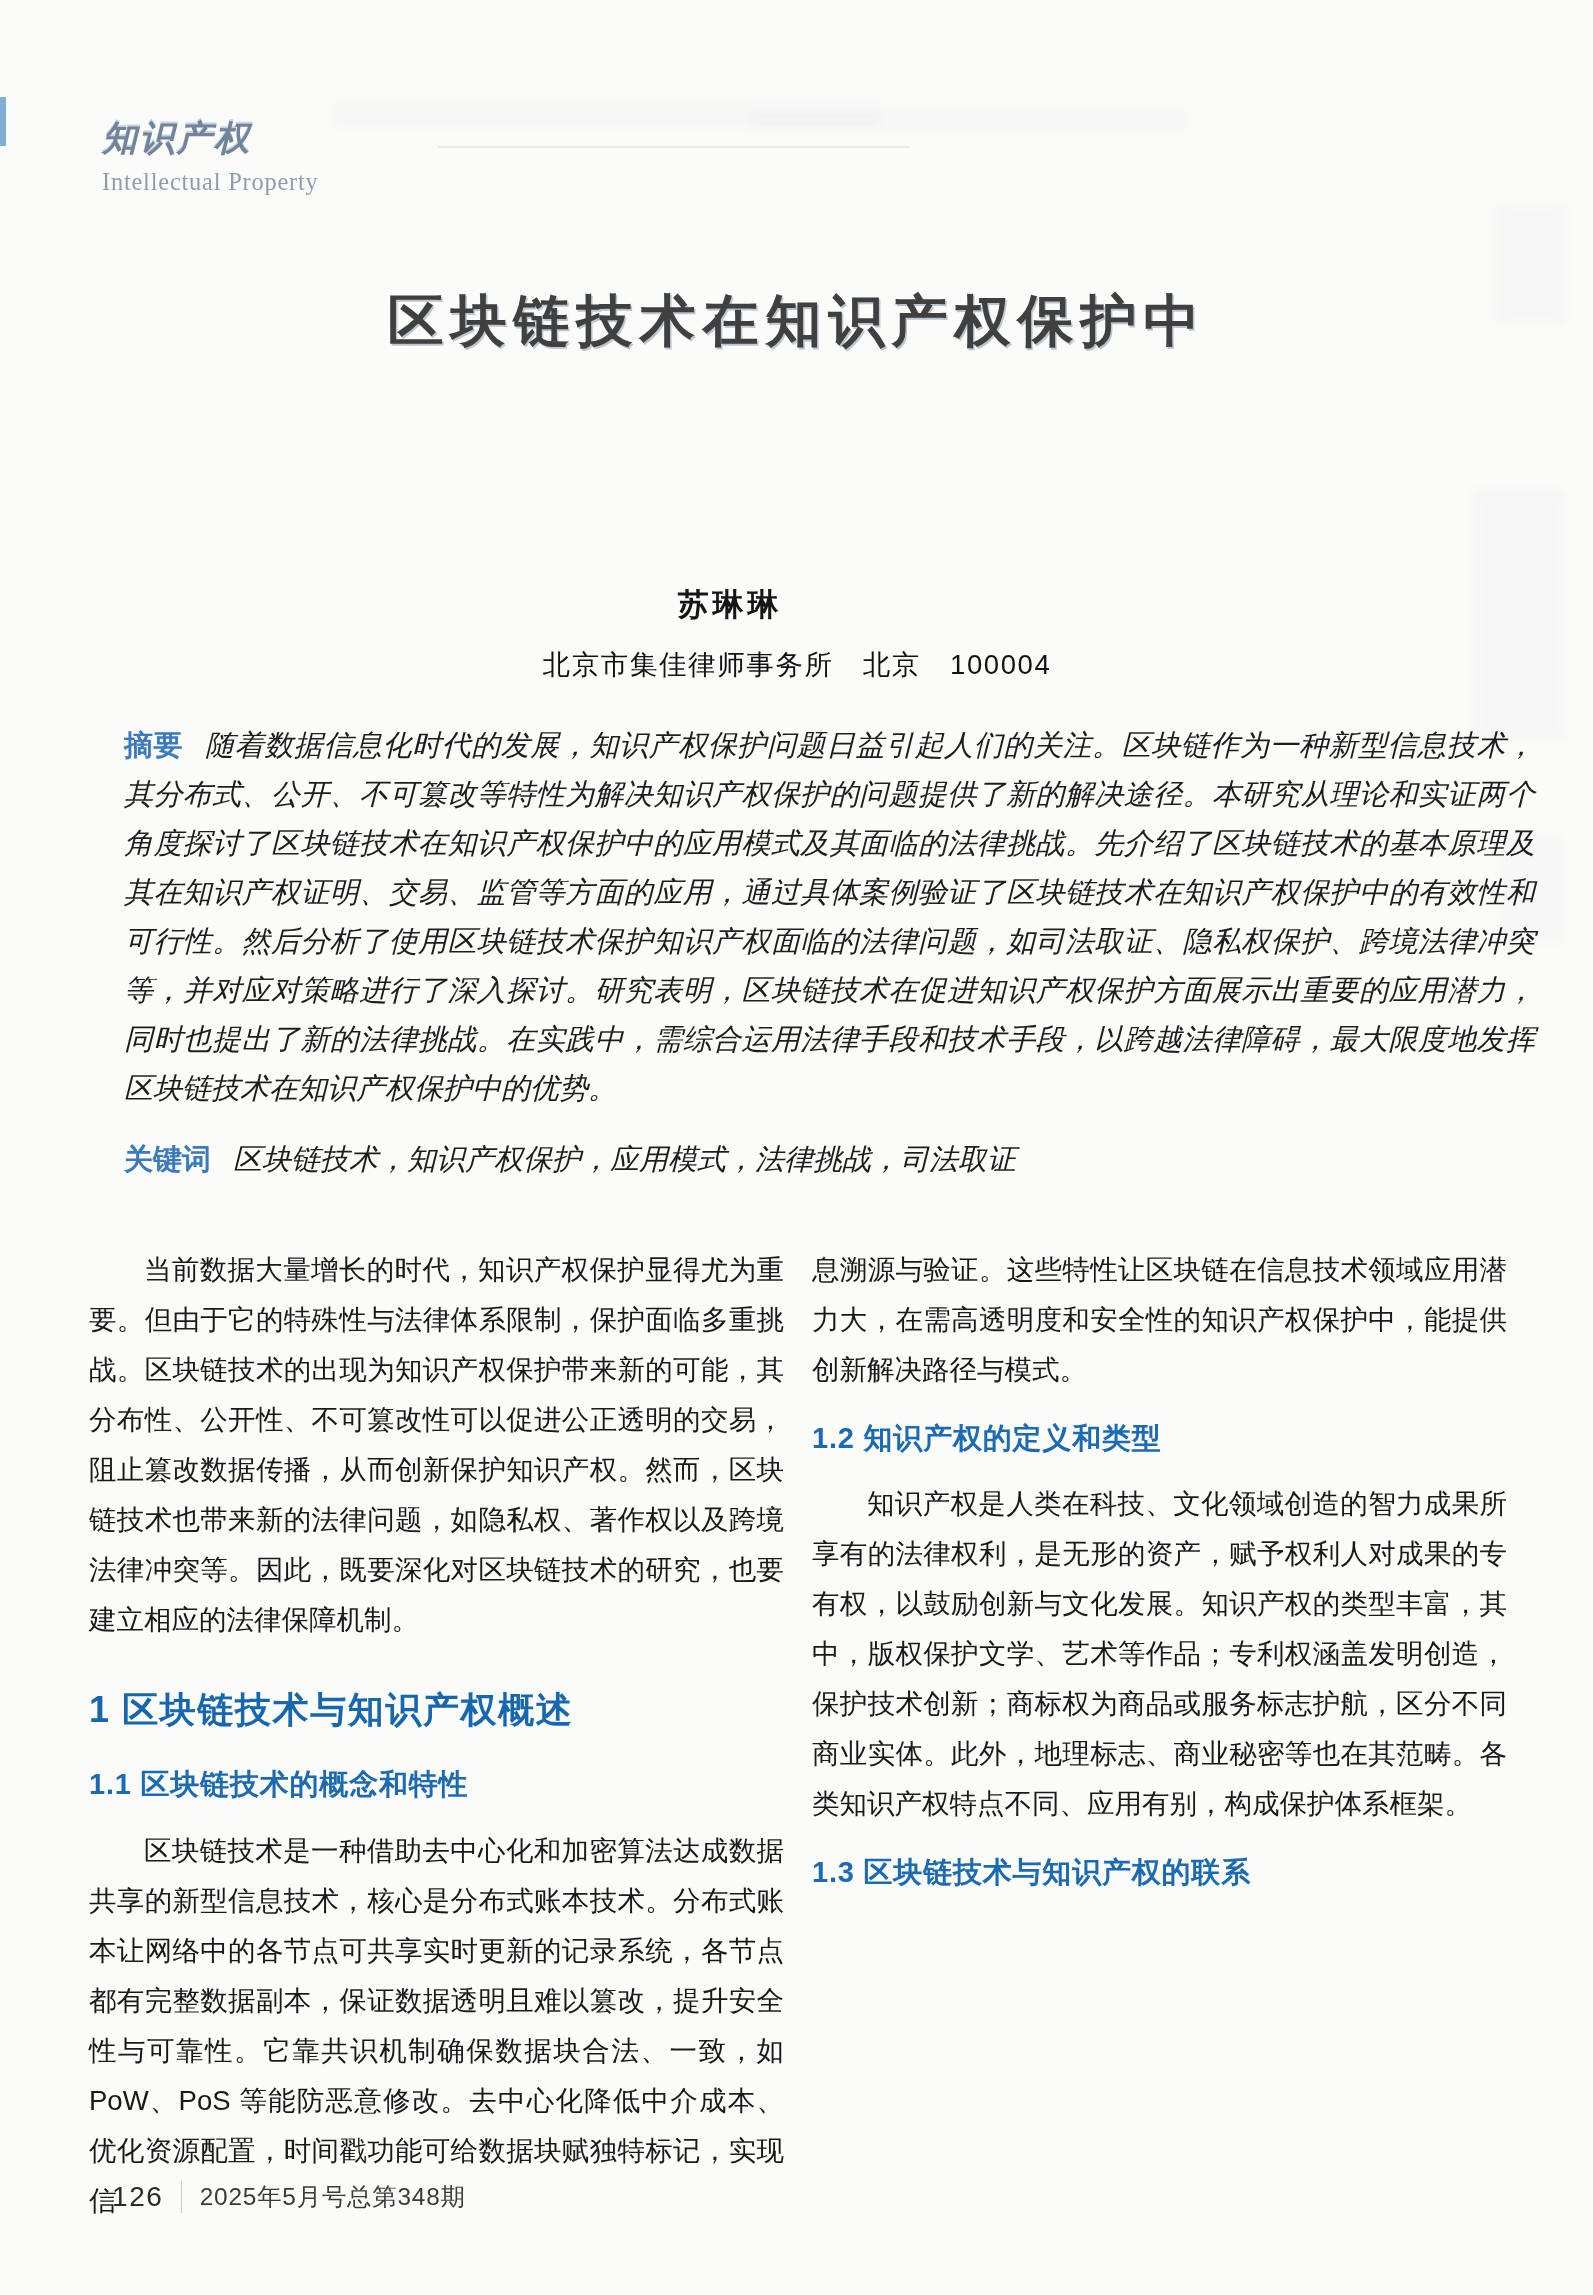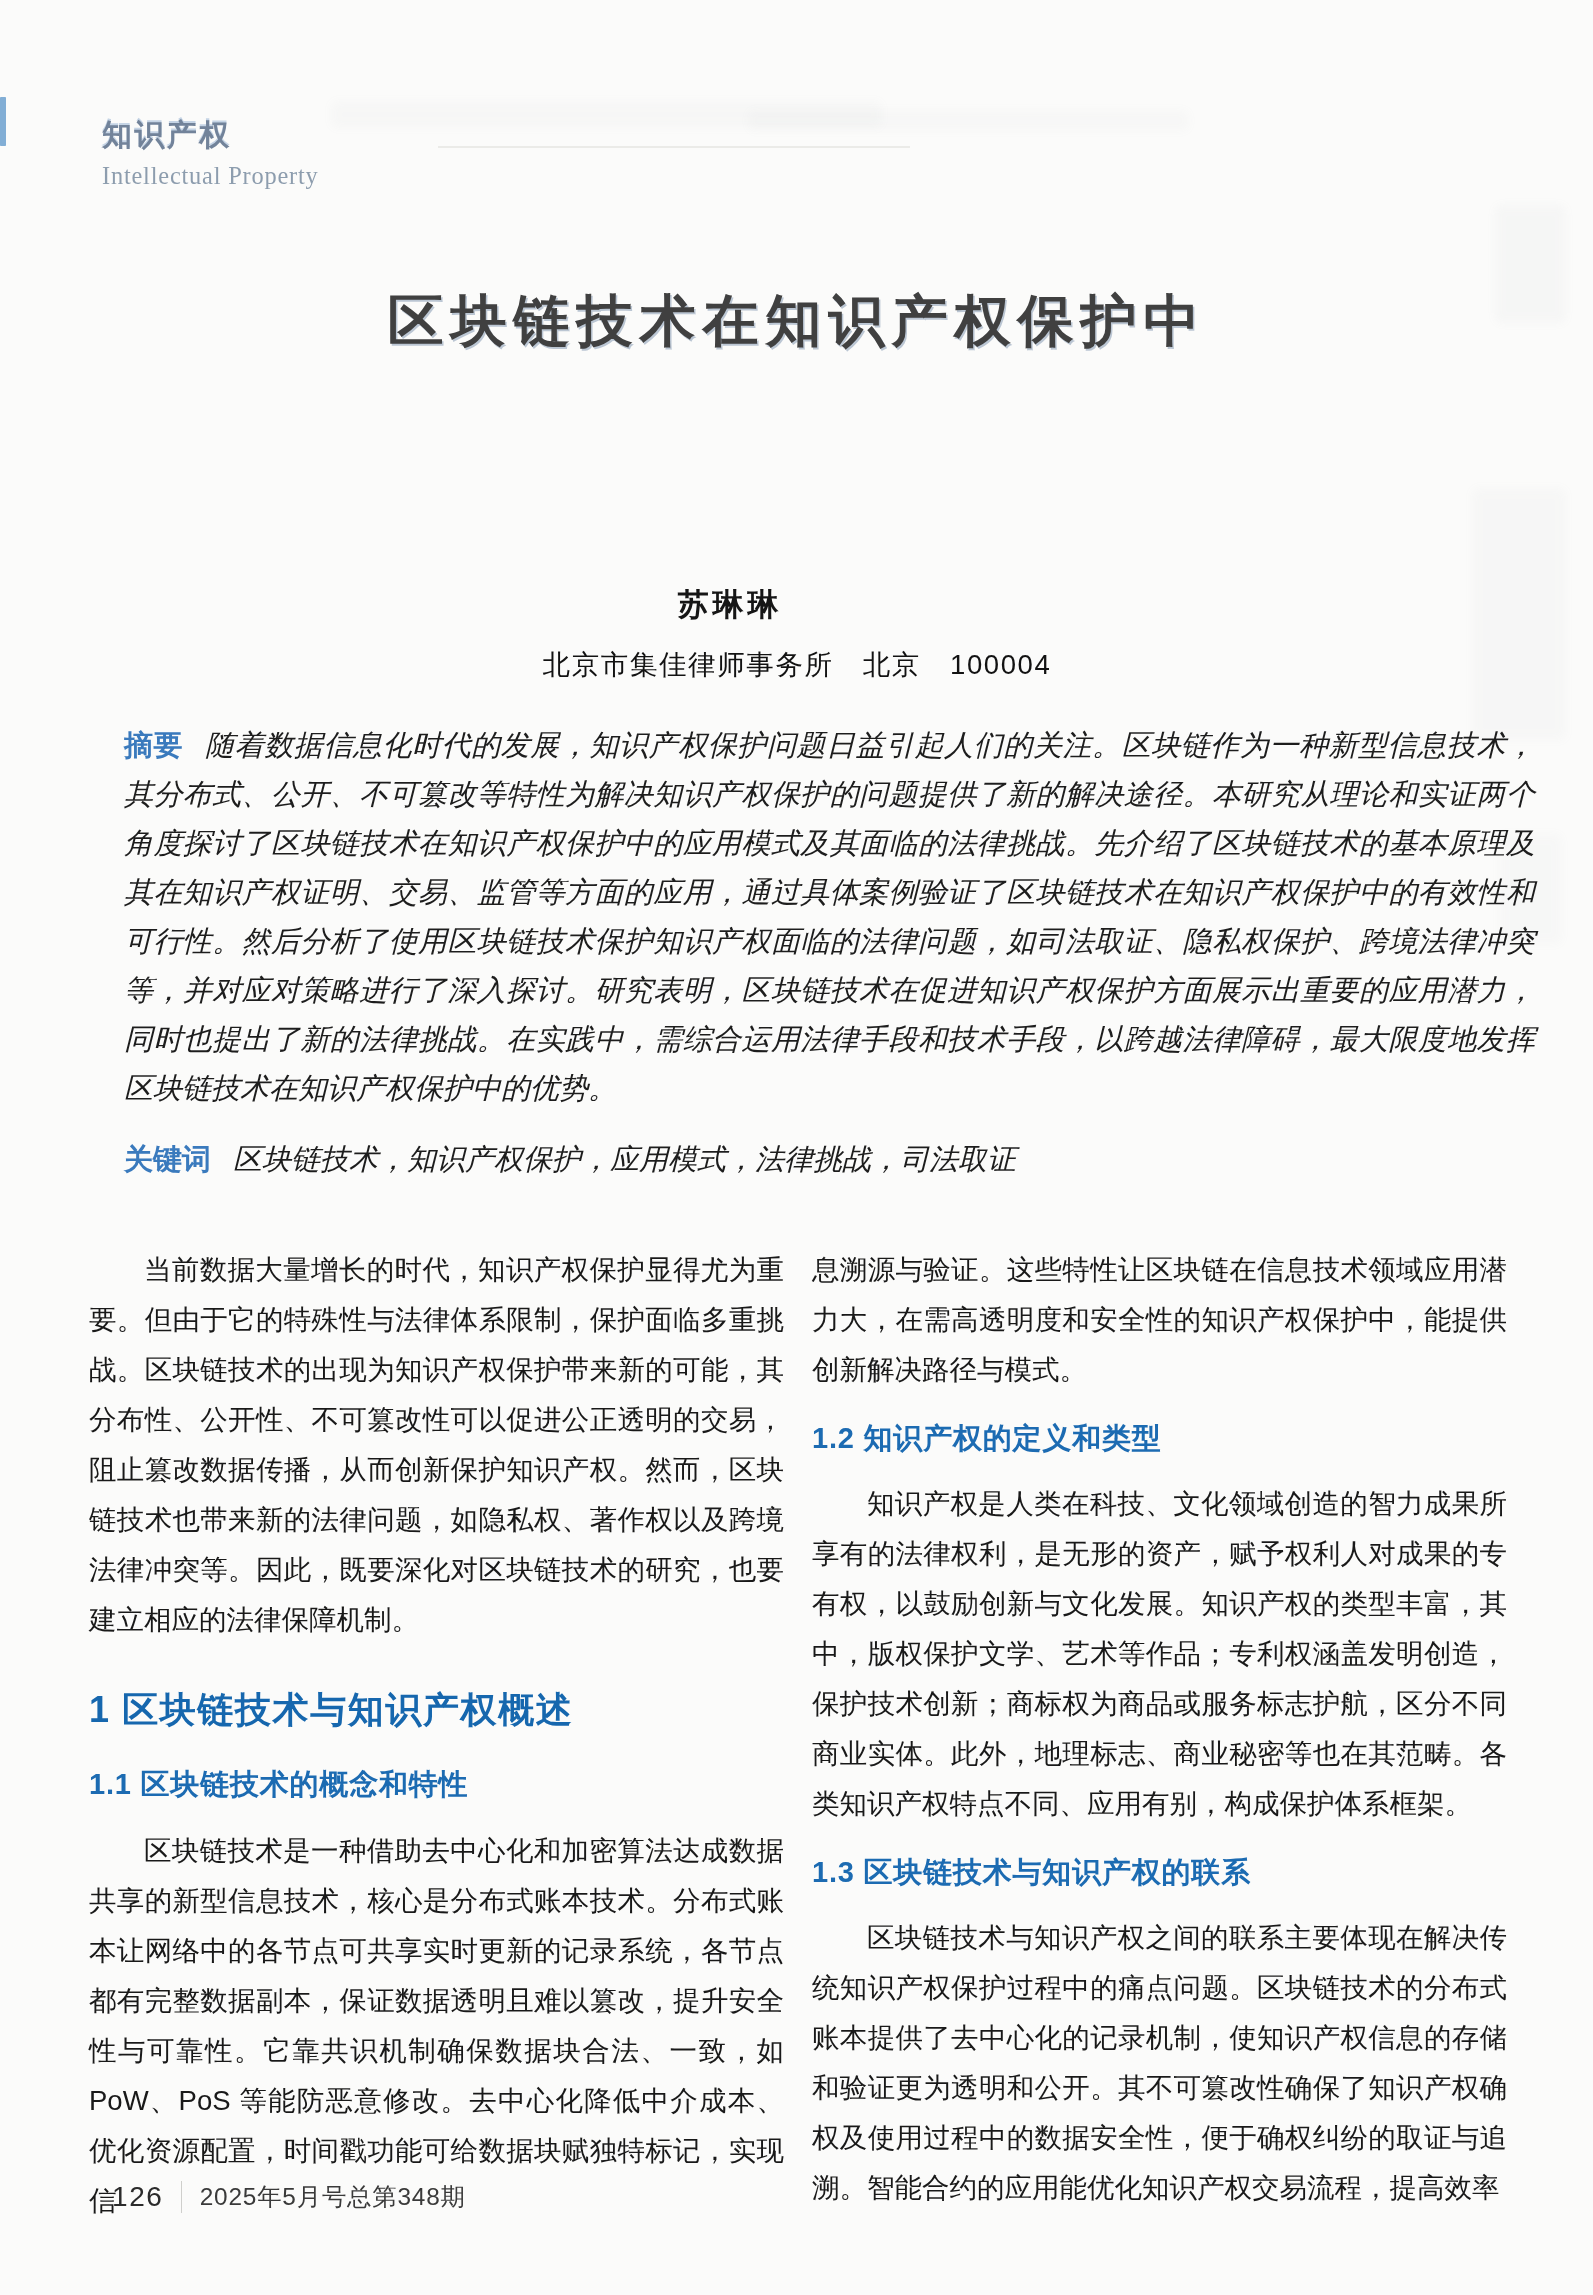"知识产权" .journal-cn { font-size: 30px -> 35px; font-style: none -> italic }
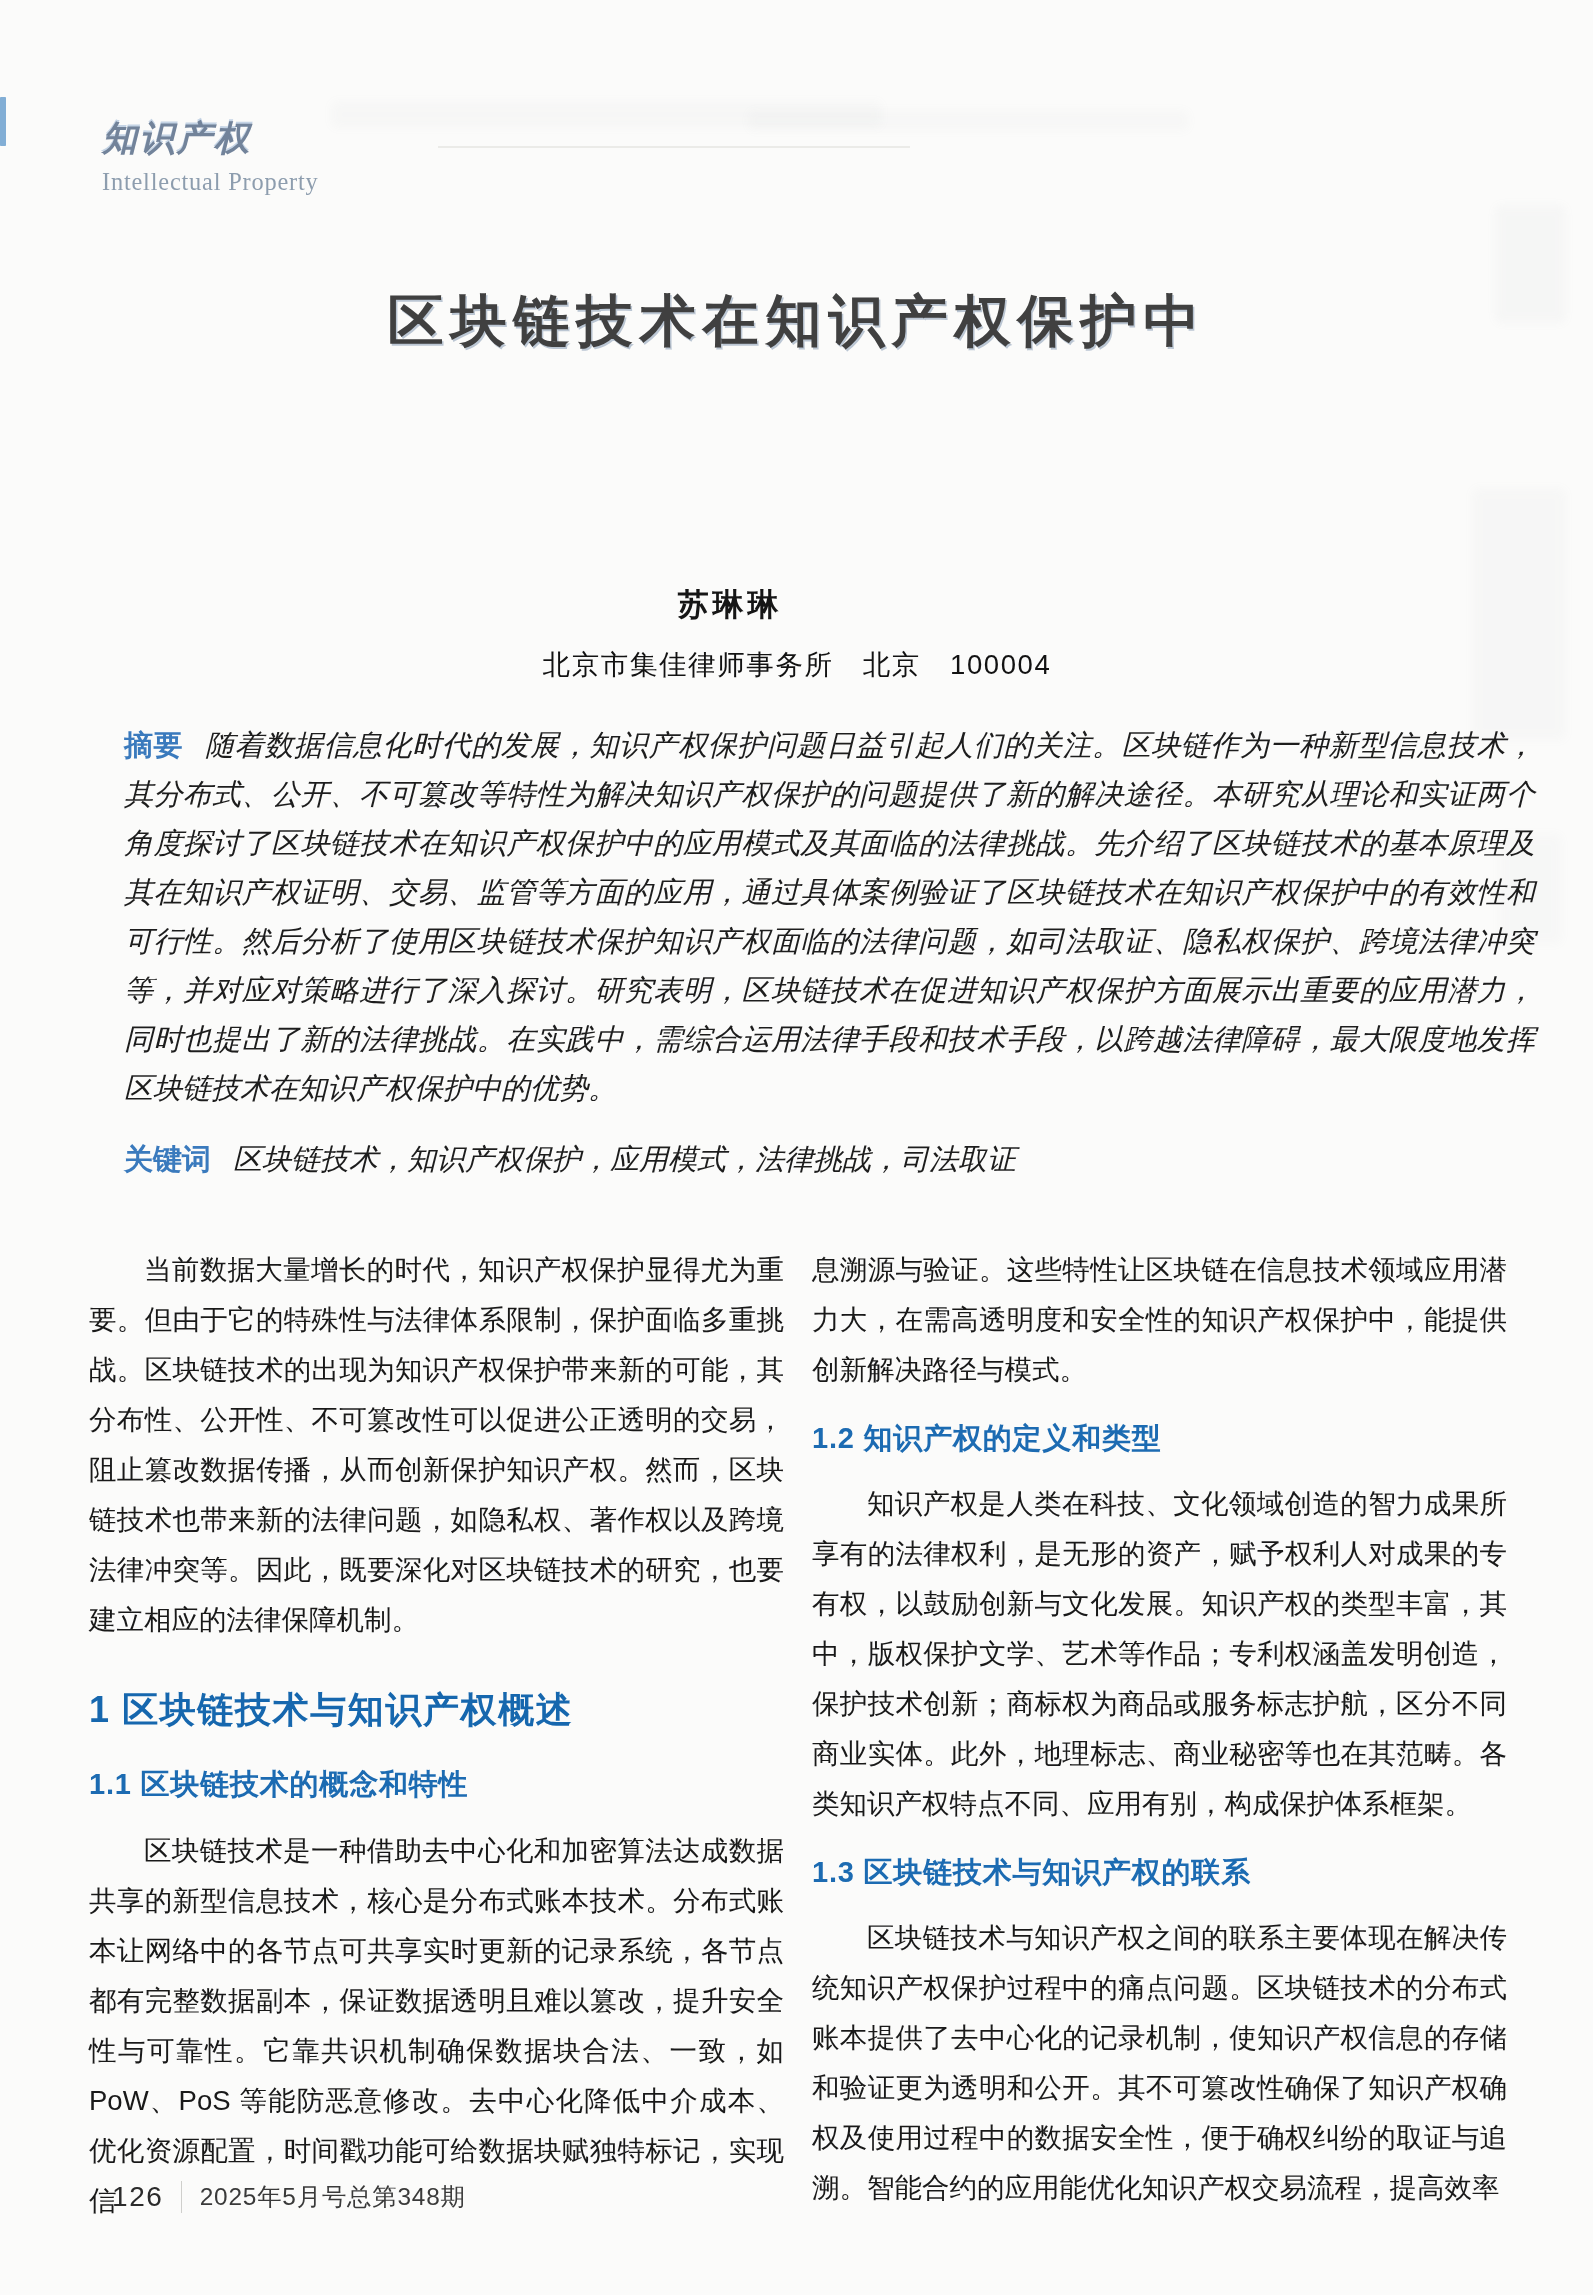"区块链技术与知识产权之间的联系主要体现在解决传统知识产权保护过程中的痛点问题。区" p.body-p { html: <p>区块链技术与知识产权之间的联系主要体现在解决传统知识产权保护过程中的痛点问题。区块链技术的分布式账本提供了去中心化的记录机制，使知识产权信息的存储和验证更为透明和公开。其不可篡改性确保了知识产权确权及使用过程中的数据安全性，便于确权纠纷的取证与追溯。智能合约的应用能优化知识产权交易流程，提高效率</p> -> none }
